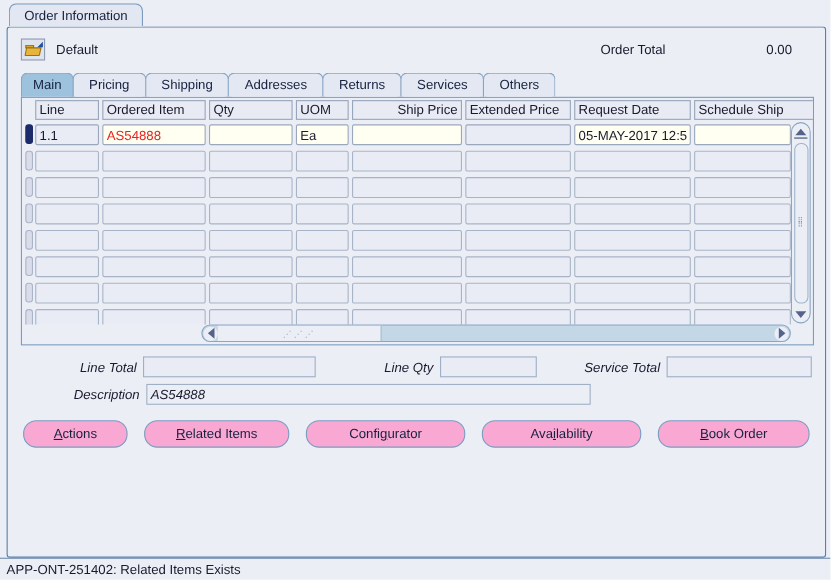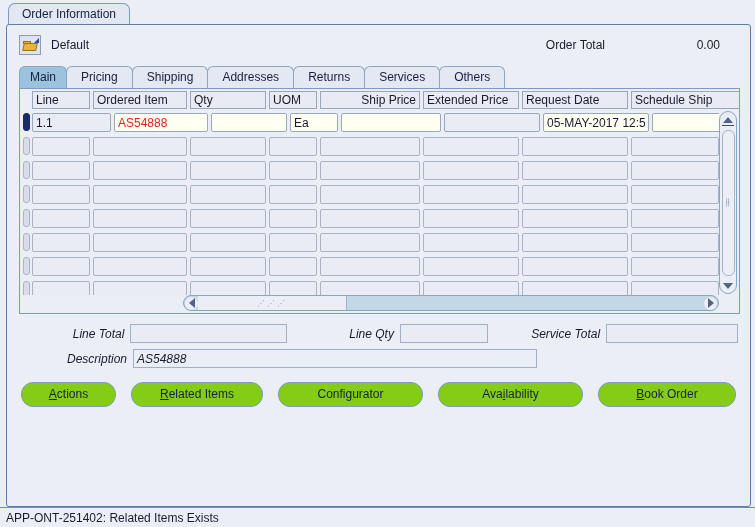"1.1" div.cell { width: 79px -> 58px }
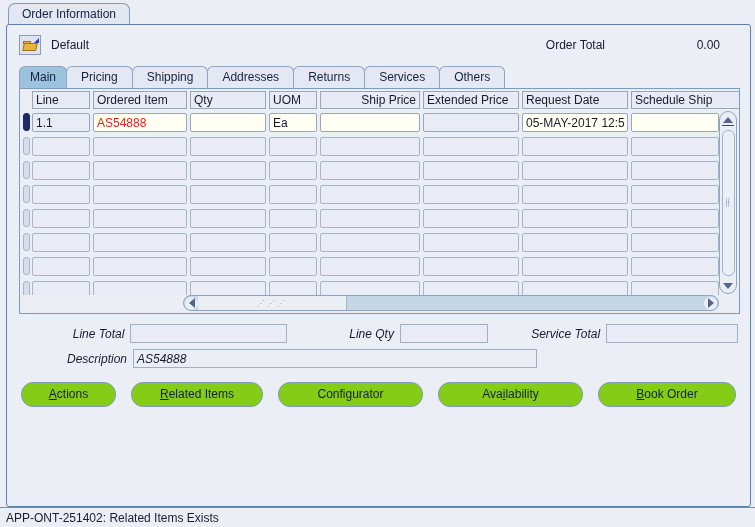"Actions" .abtn { background: #84cc16 -> #f9a8d4 }
